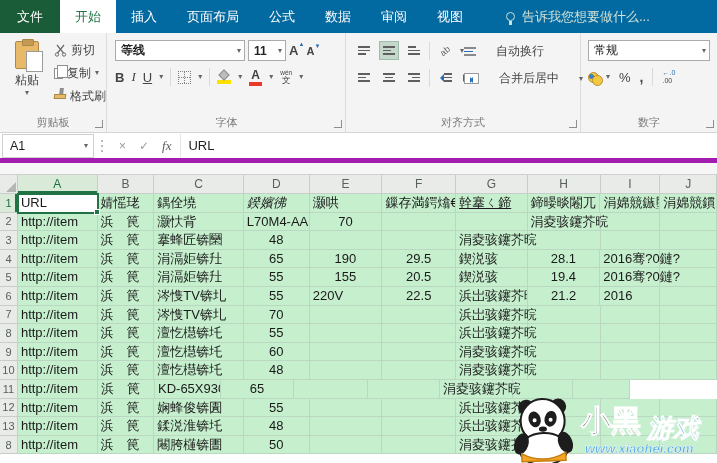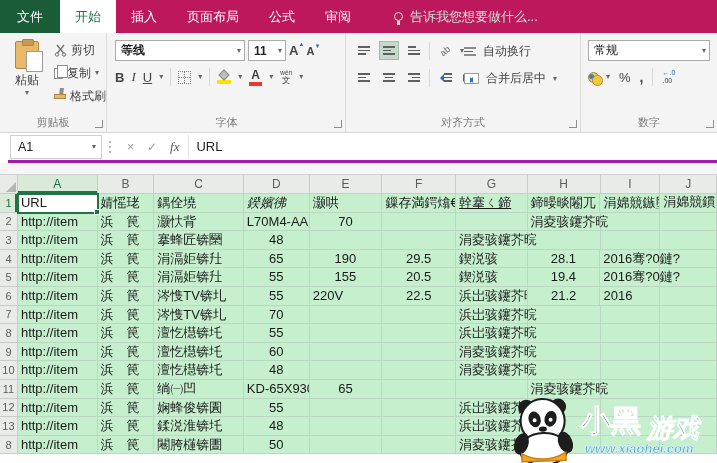"文件" .tabbar { background: #be185d -> #0369a1 }
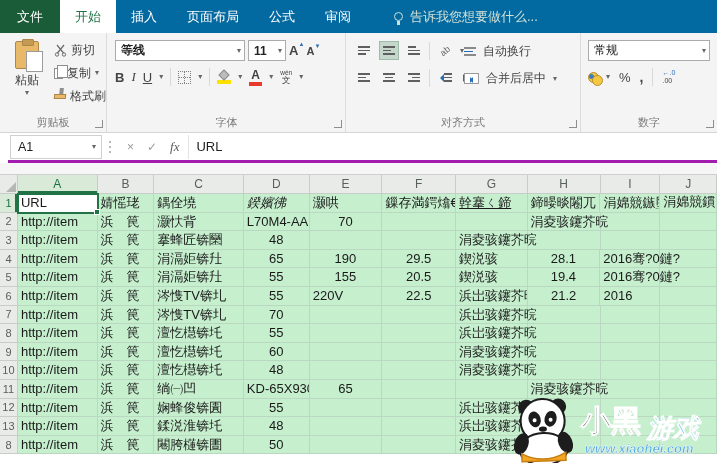"数据" div.tab { html: none -> <div>数据</div> }
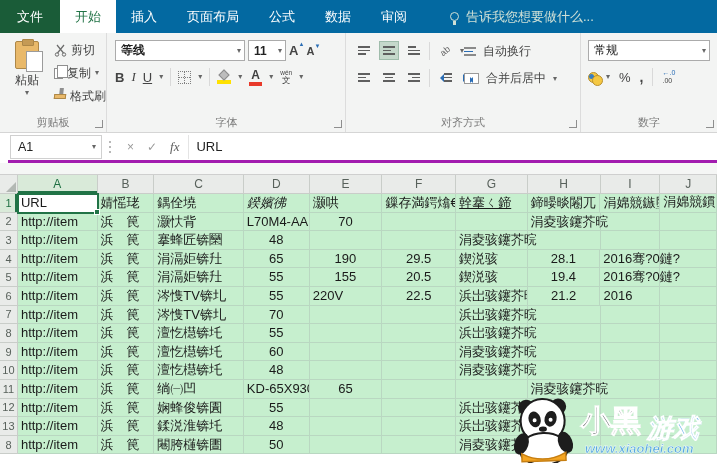"视图" div.tab { html: none -> <div>视图</div> }
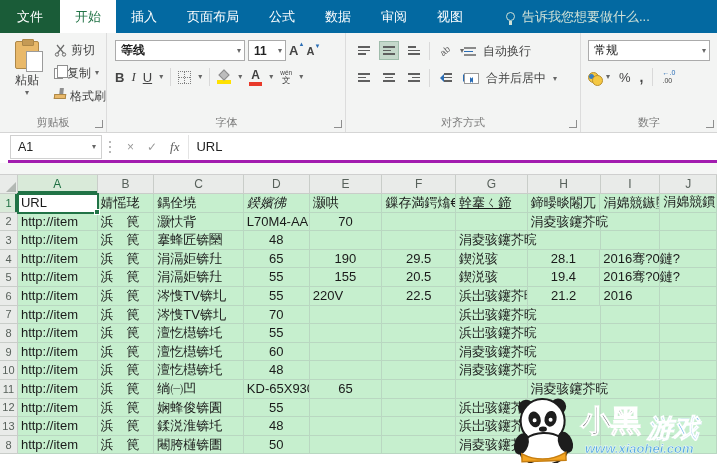"自动换行" .bigbtn { gap: 7px -> 20px }
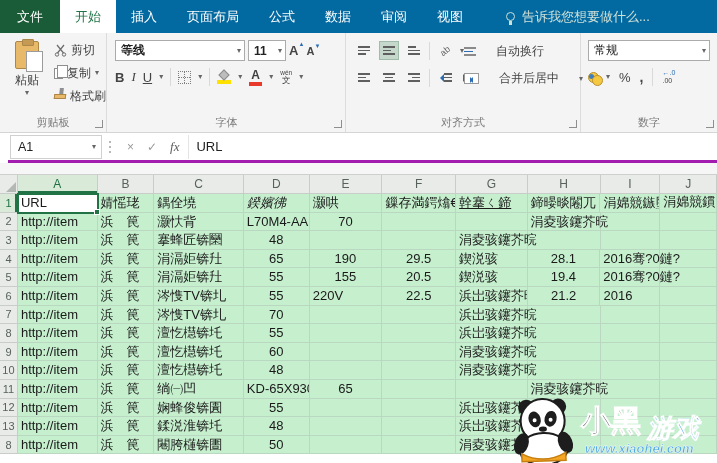"A1" .fbar { border-bottom: 3px solid #a21caf -> 5px solid #a21caf; left: 8px -> 0 }
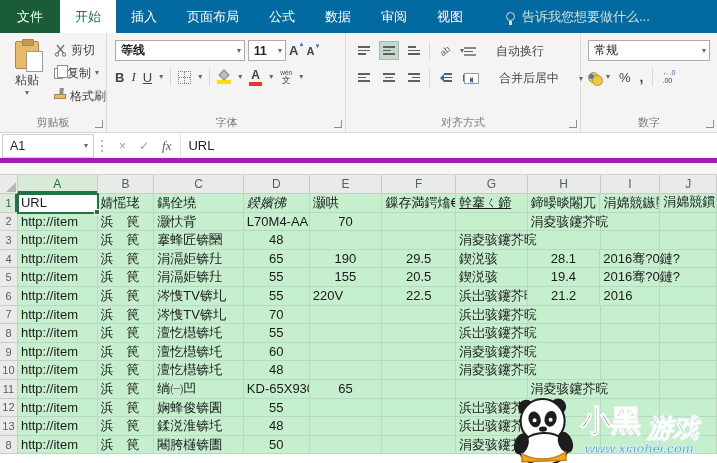"涓婂競鏆" div.cell { font-family: Liberation Mono, monospace -> none }
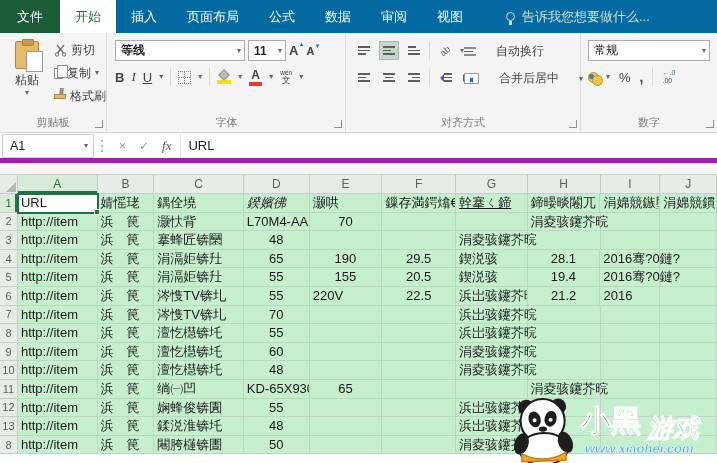"绱㈠凹" div.cell { html: <div>绱㈠凹</div> -> none }
